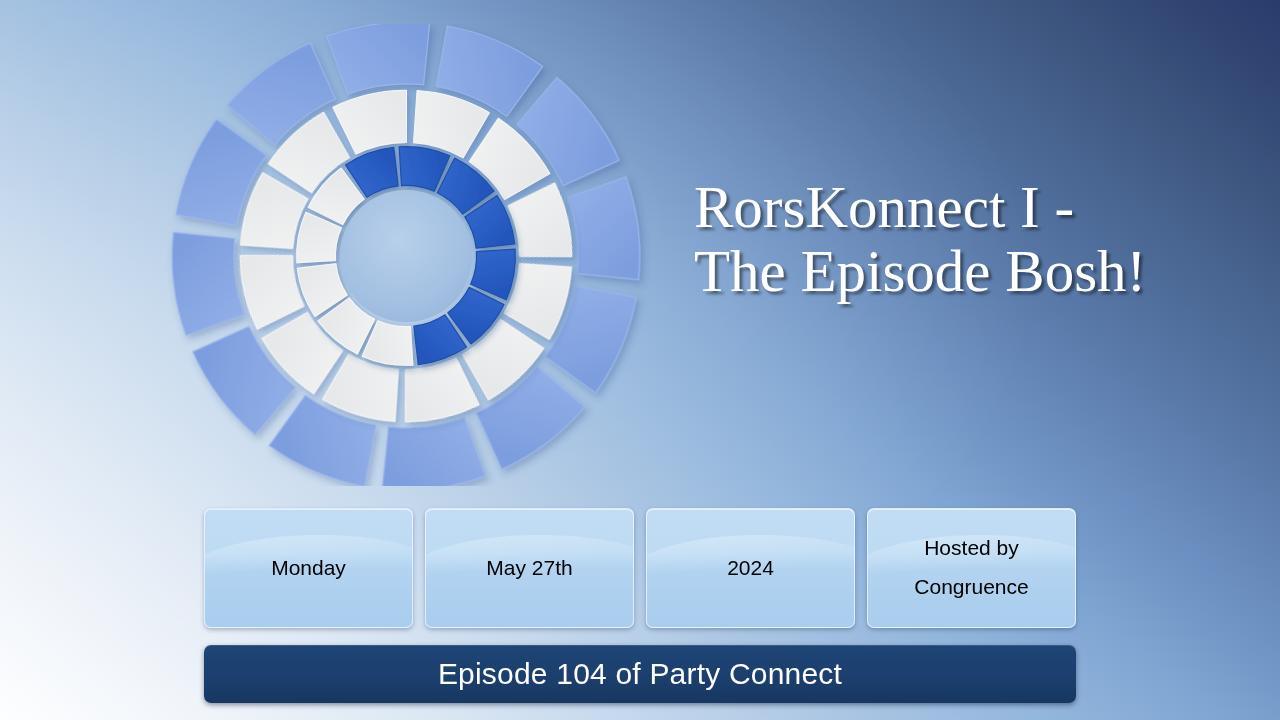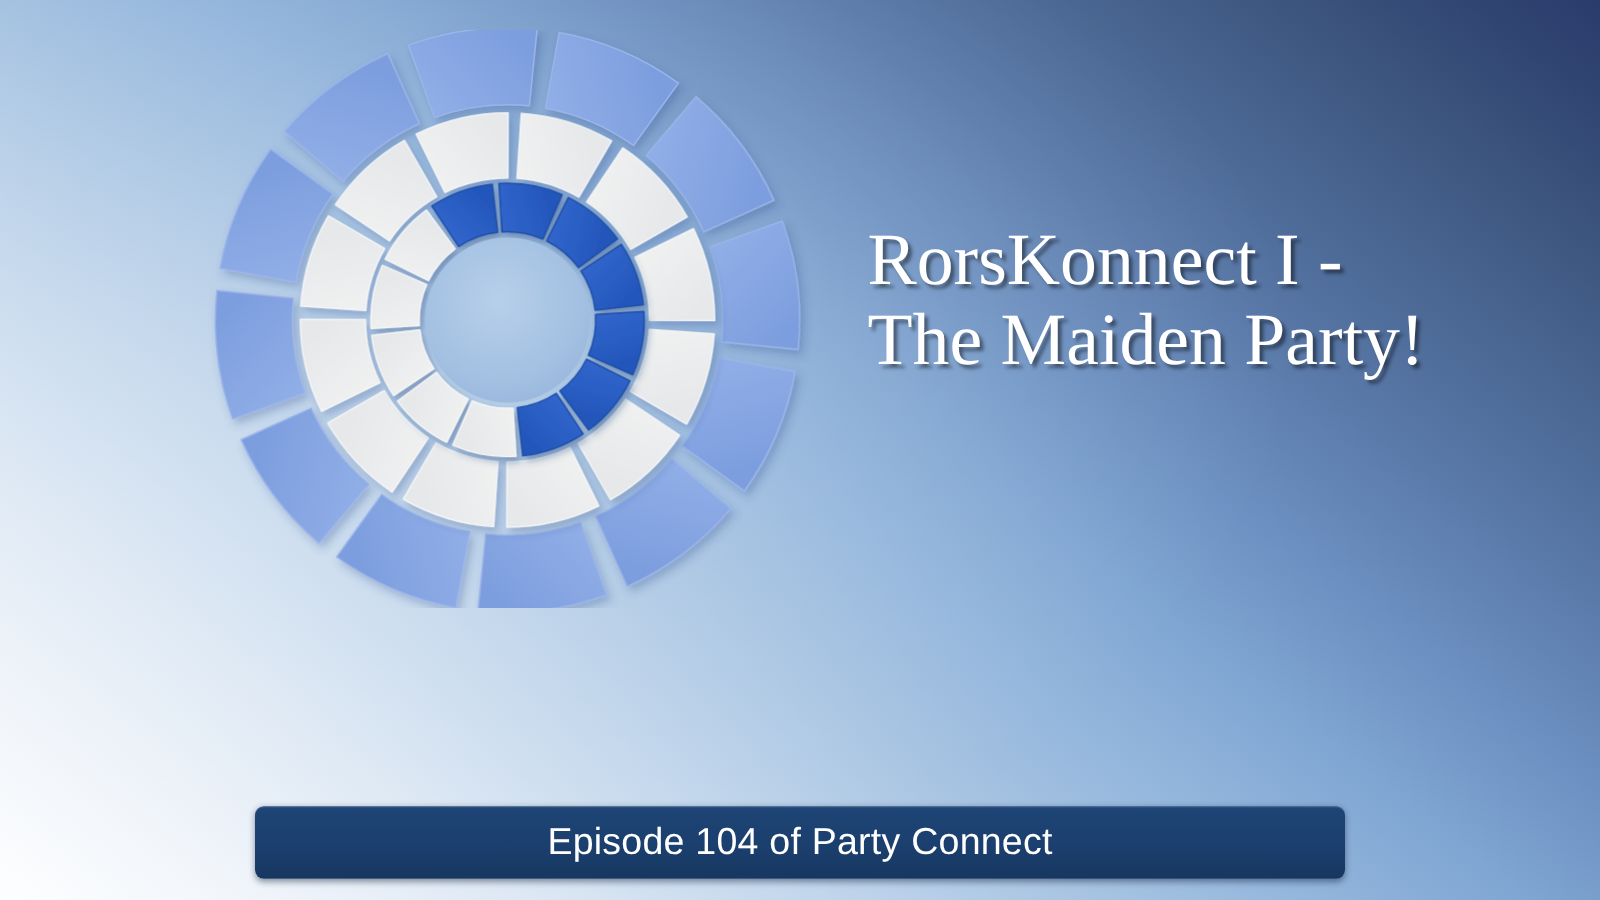"The Maiden Party!" span.line { text: Maiden Party -> Episode Bosh }
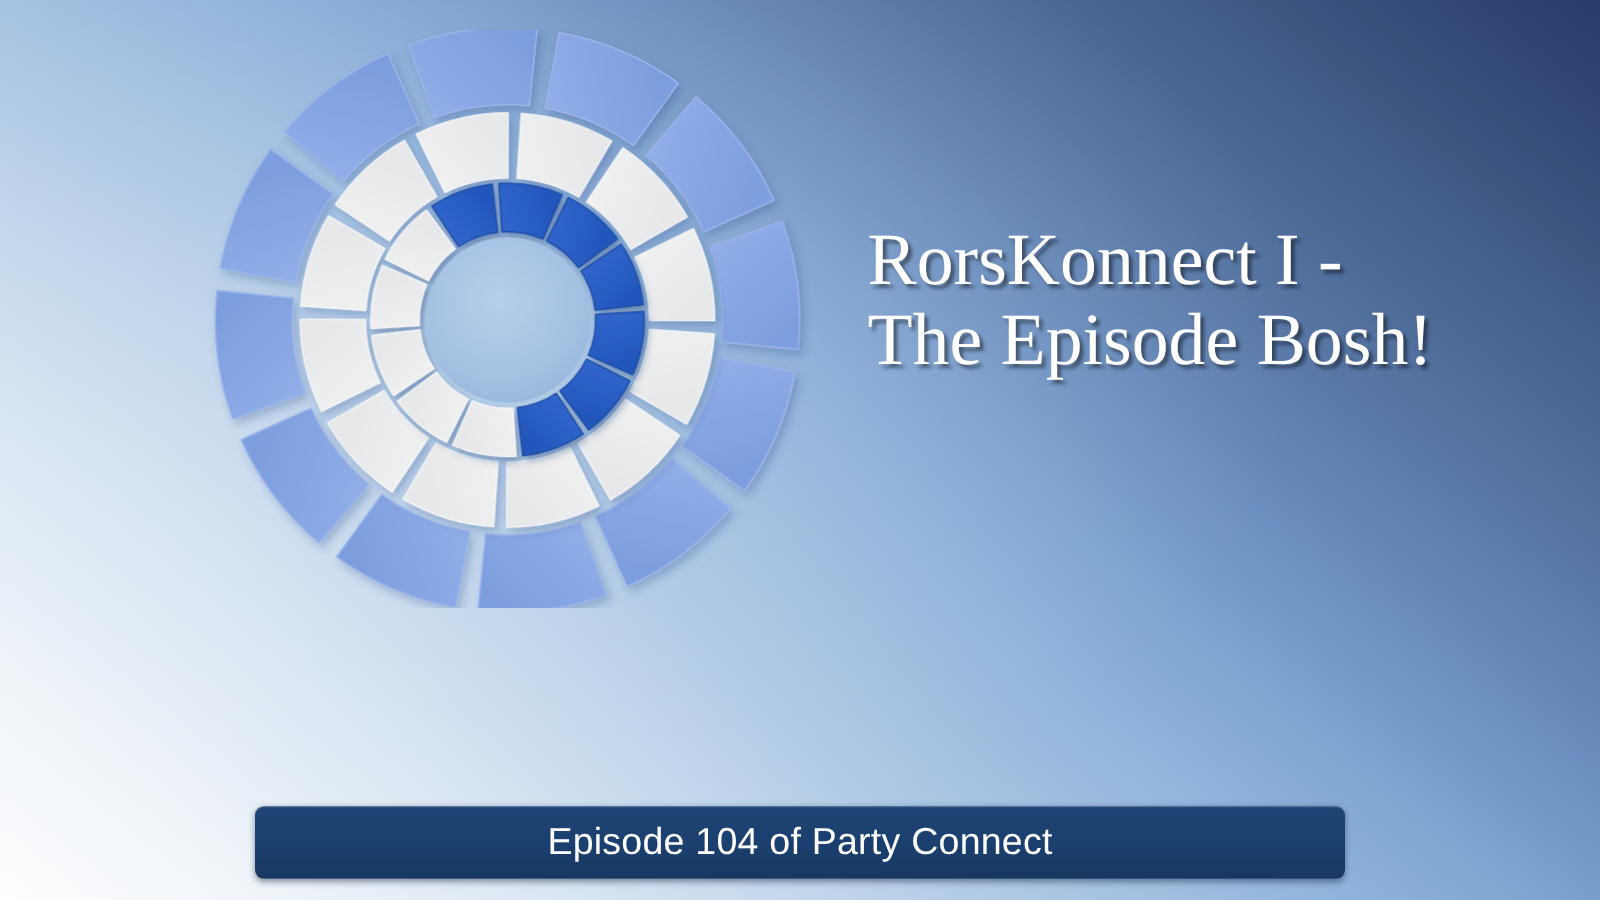"Monday" div { html: none -> <div> <div> <span></span> <span>Monday</span> </div> <div> <span></span> <span>May 27th</span> </div> <div> <span></span> <span>2024</span> </div> <div> <span></span> <span> <span>Hosted by</span><br> <span>Congruence</span> </span> </div> </div> }
